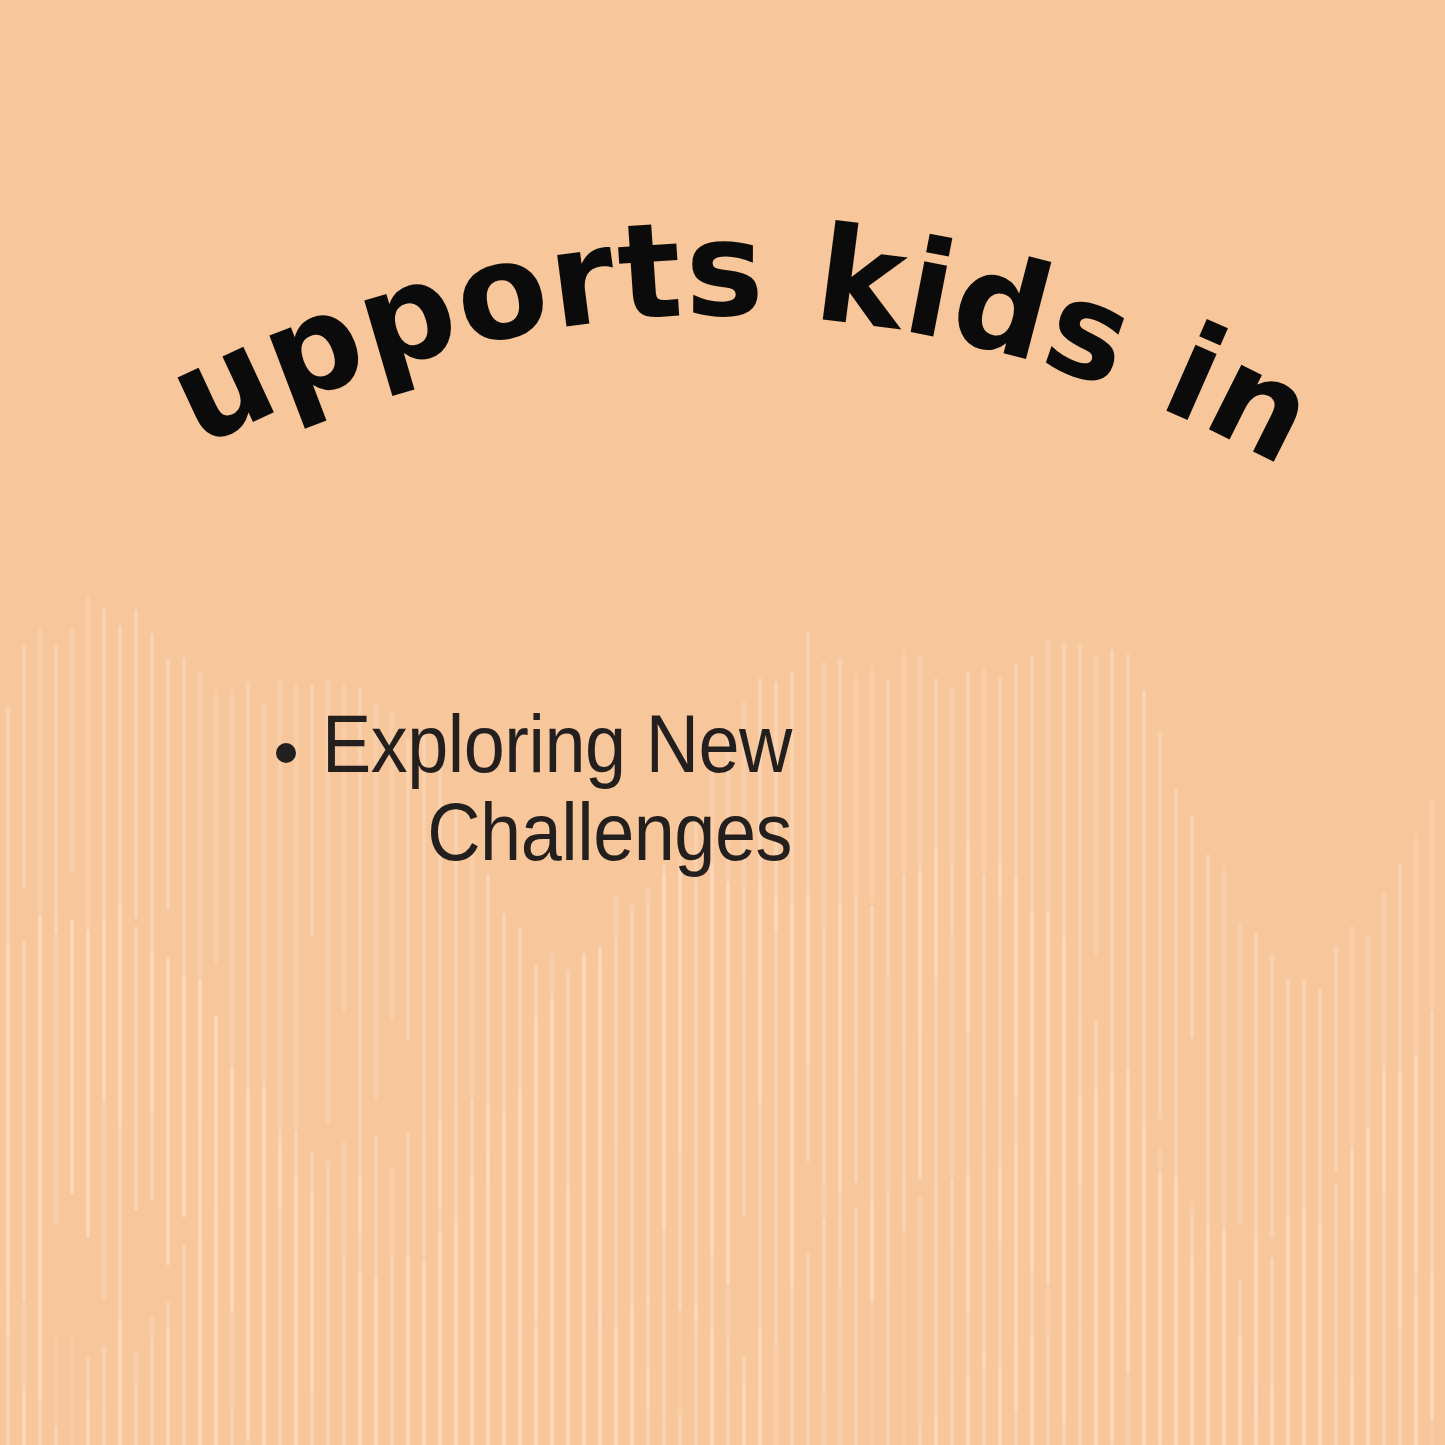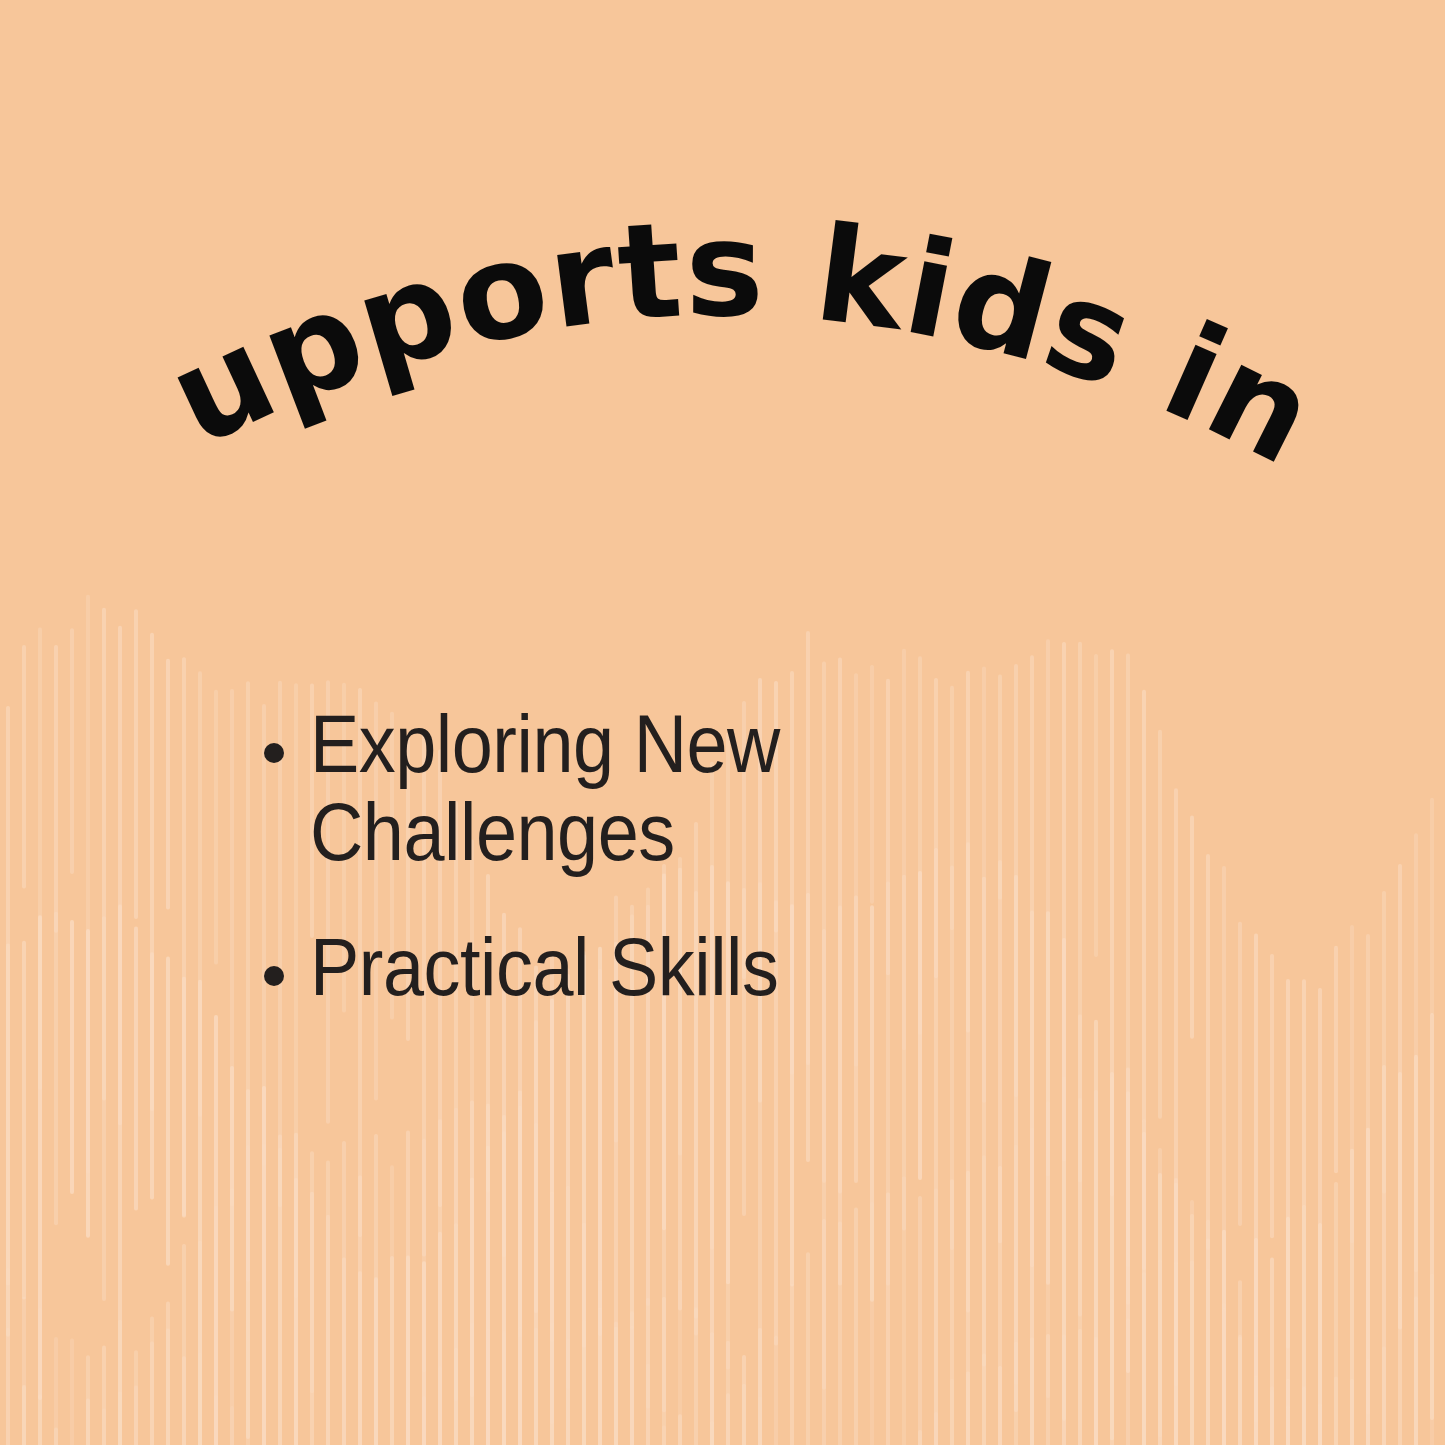"Exploring New" #bullet-list { left: 264px -> 276px; text-align: none -> right }
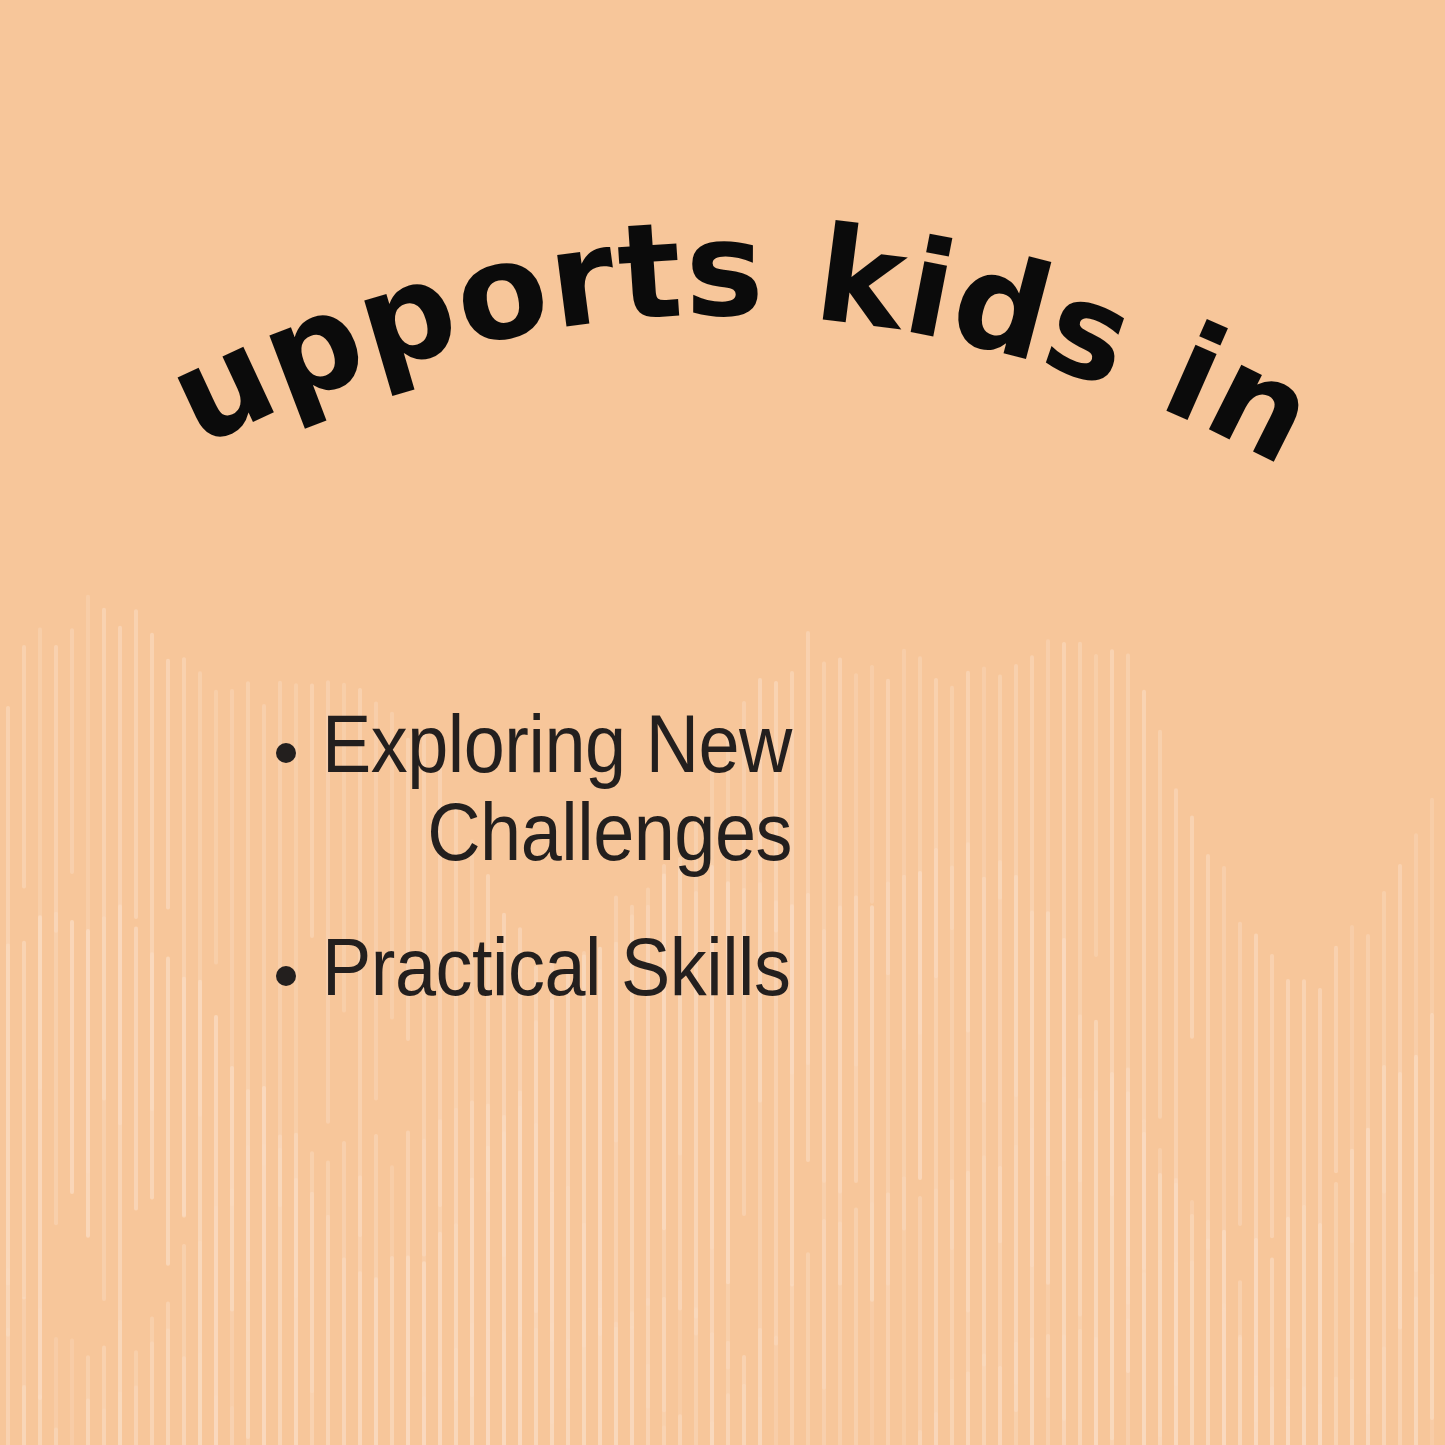"Practical Skills" div.bullet-row { html: <div> <span></span> <span>Practical Skills</span> </div> -> none }
